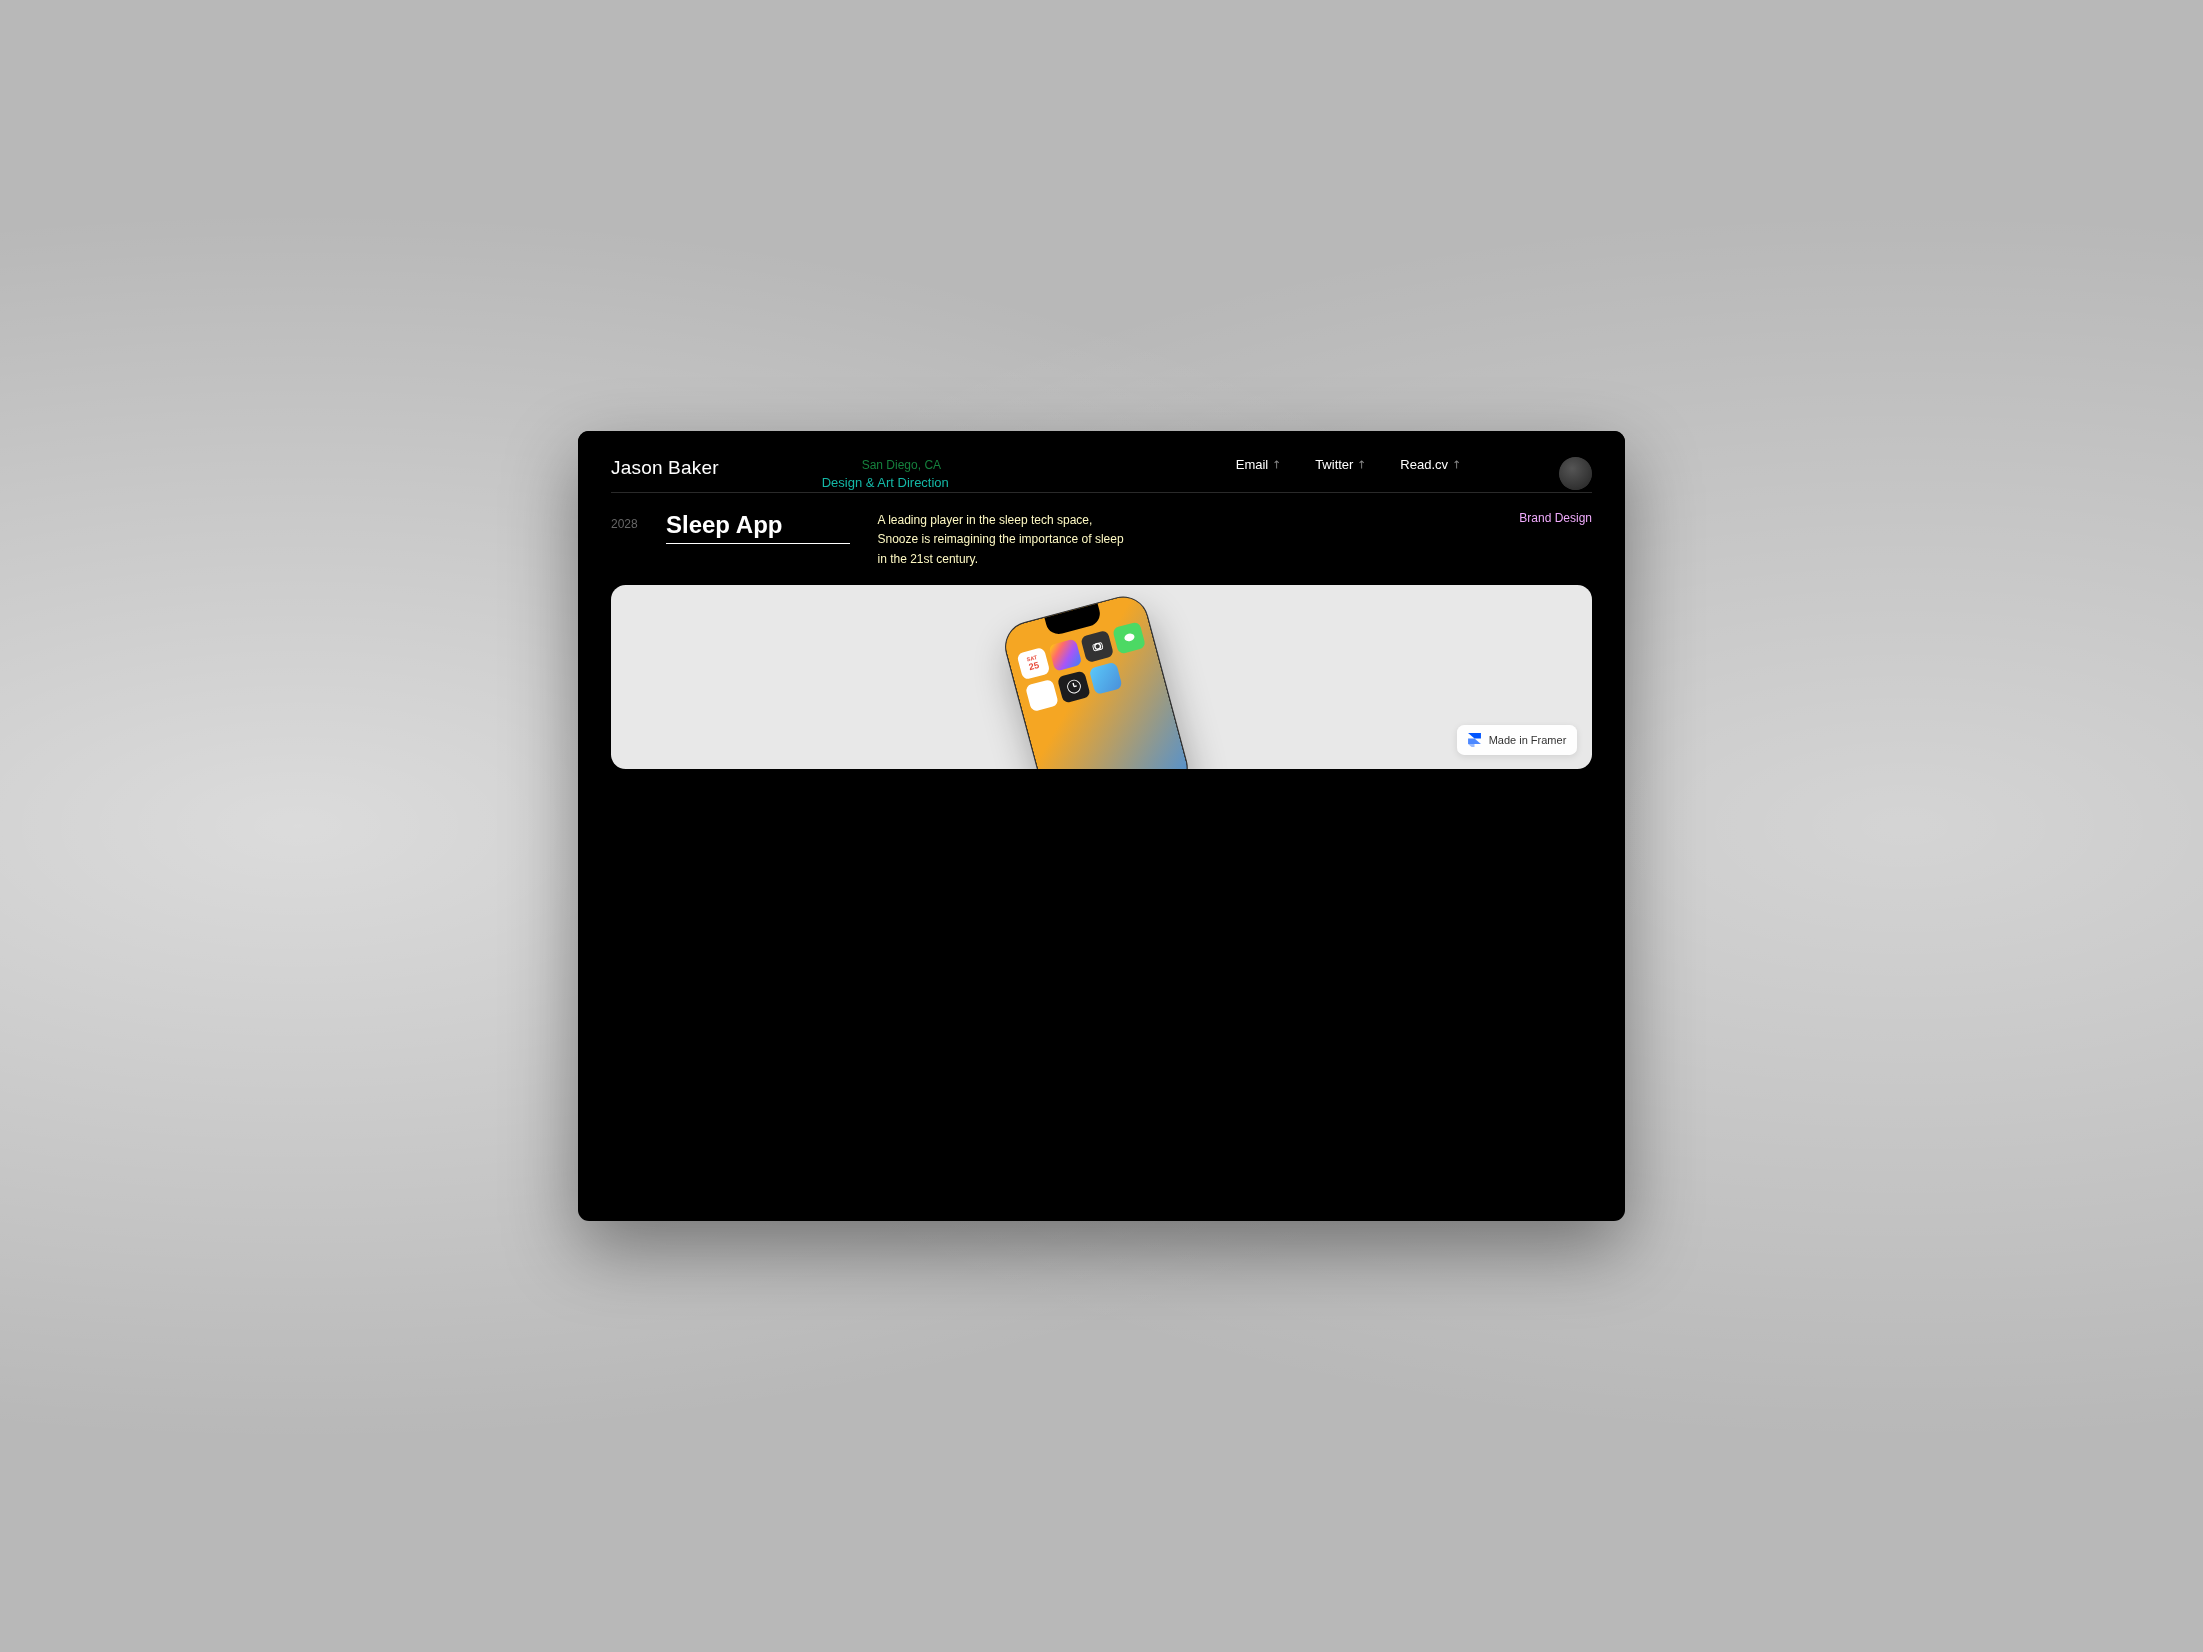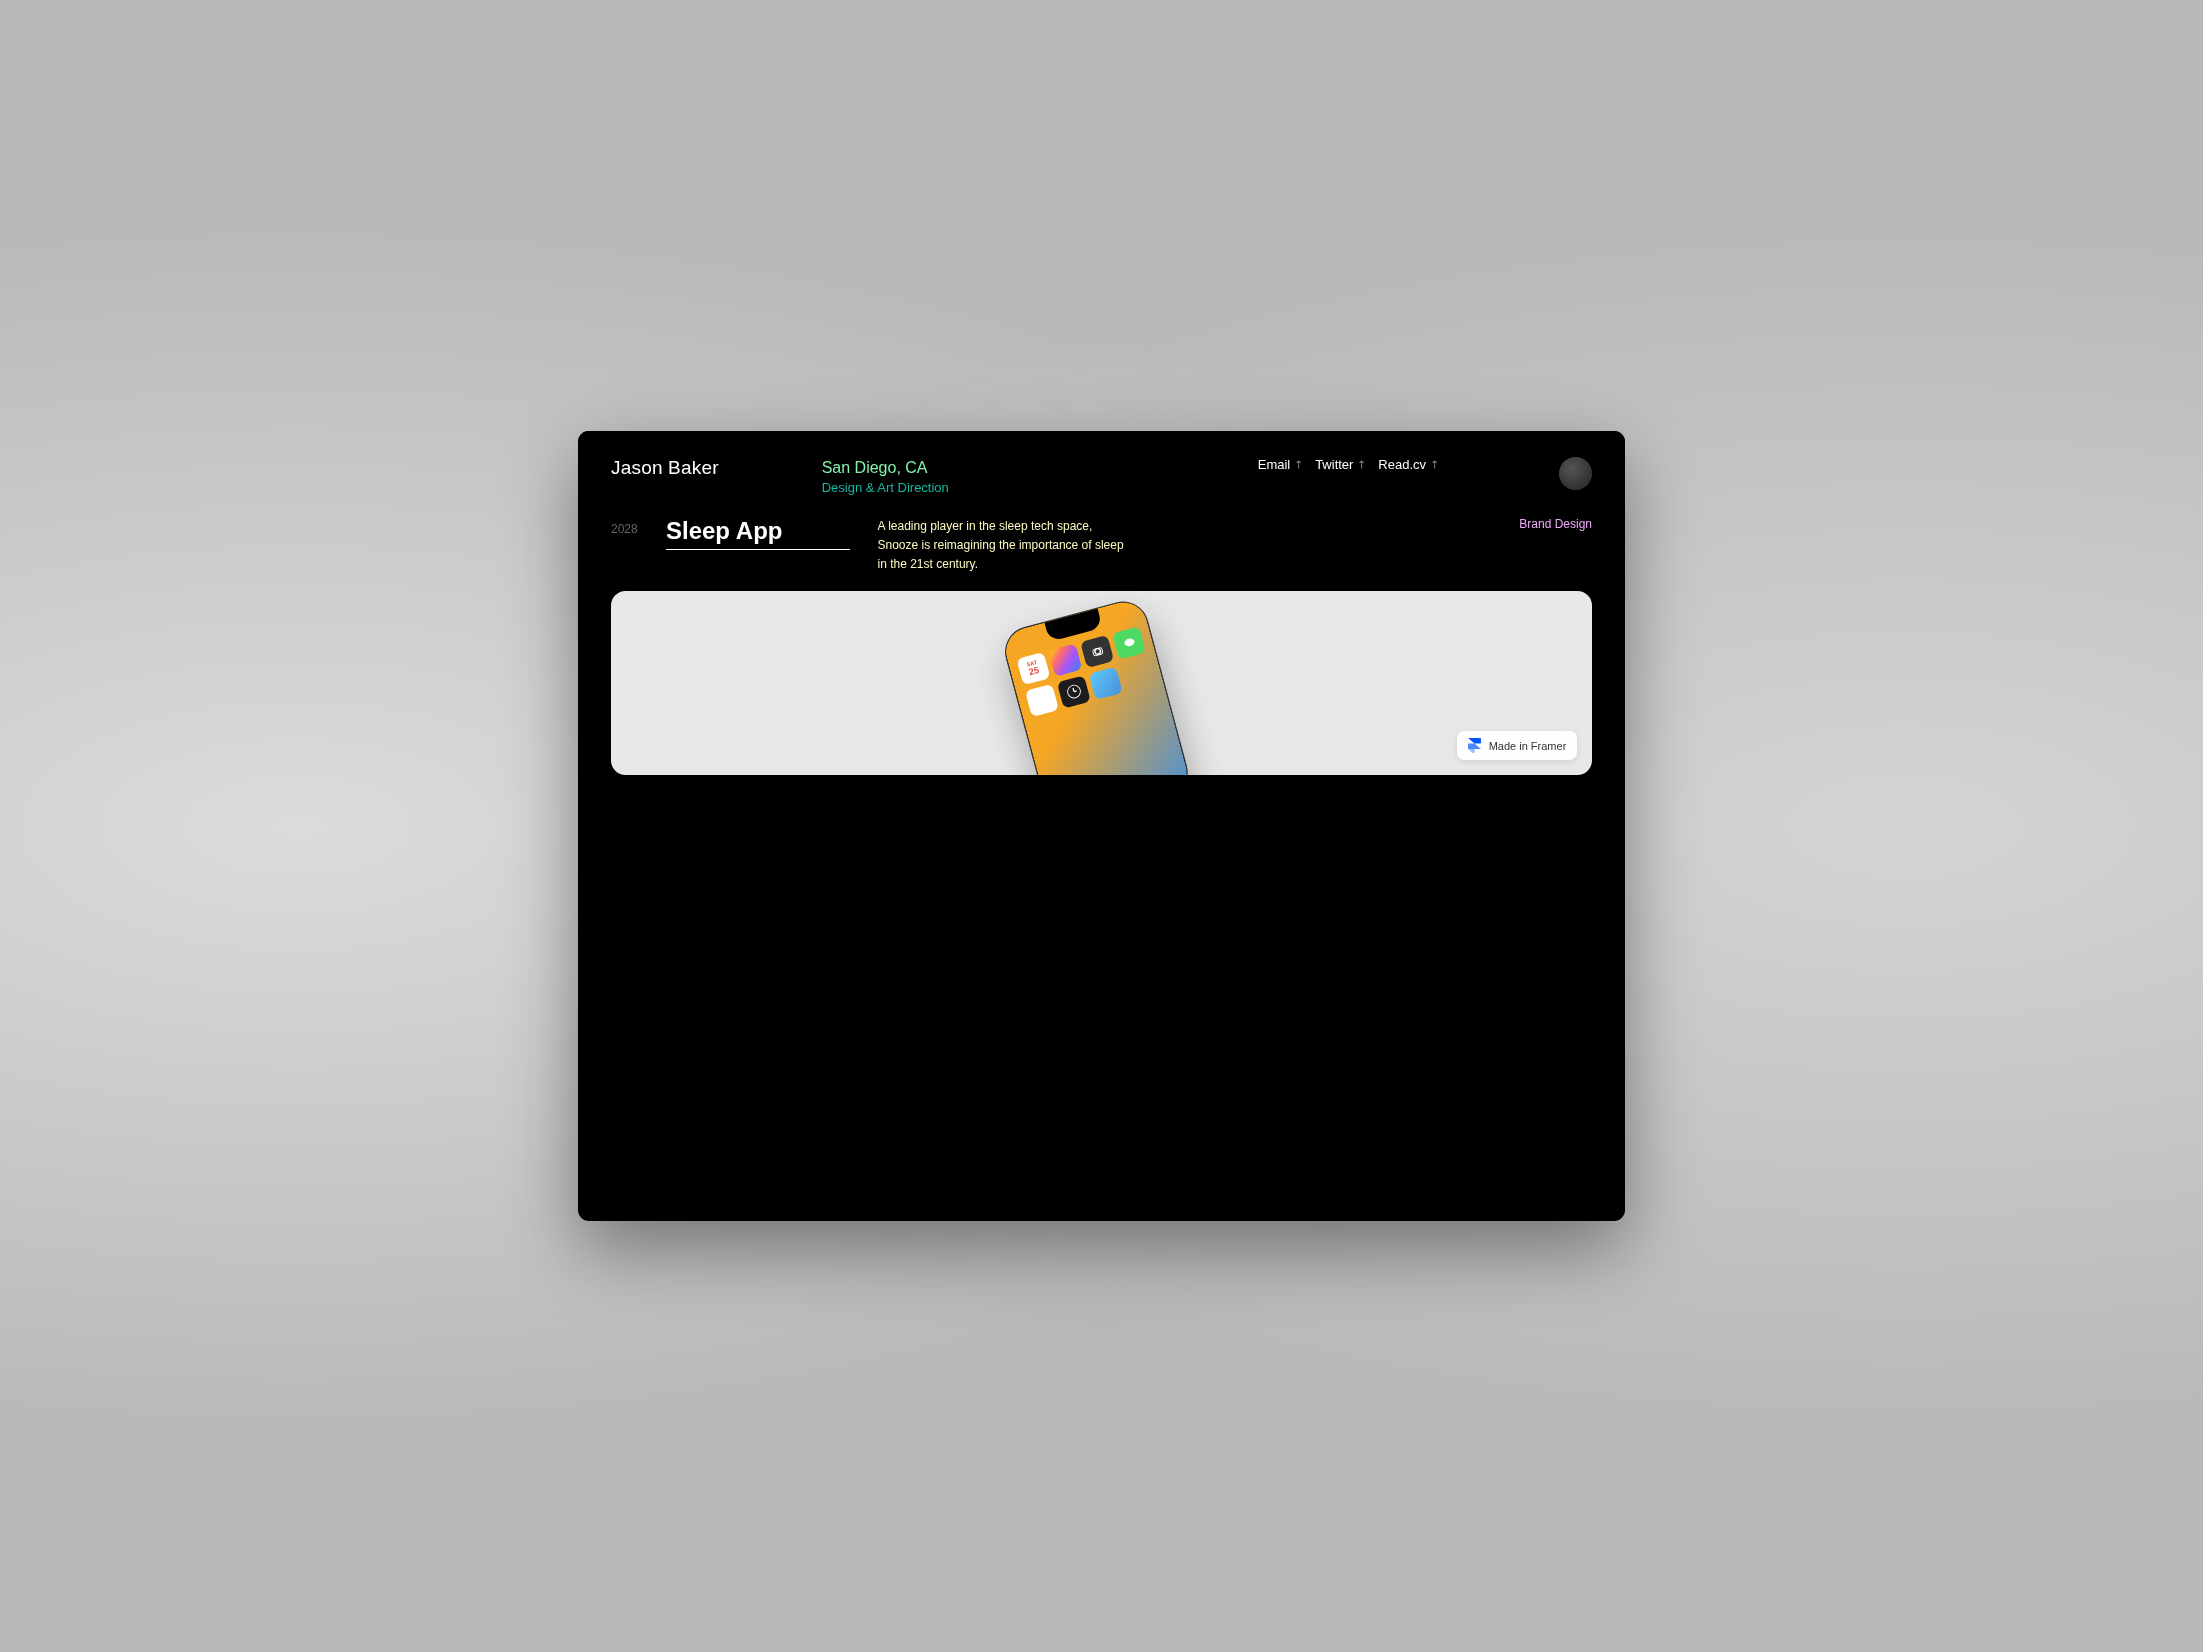"San Diego, CA" .header-location .location { color: #86efac -> #15803d; font-size: 16px -> 12px; margin-left: none -> 40px }
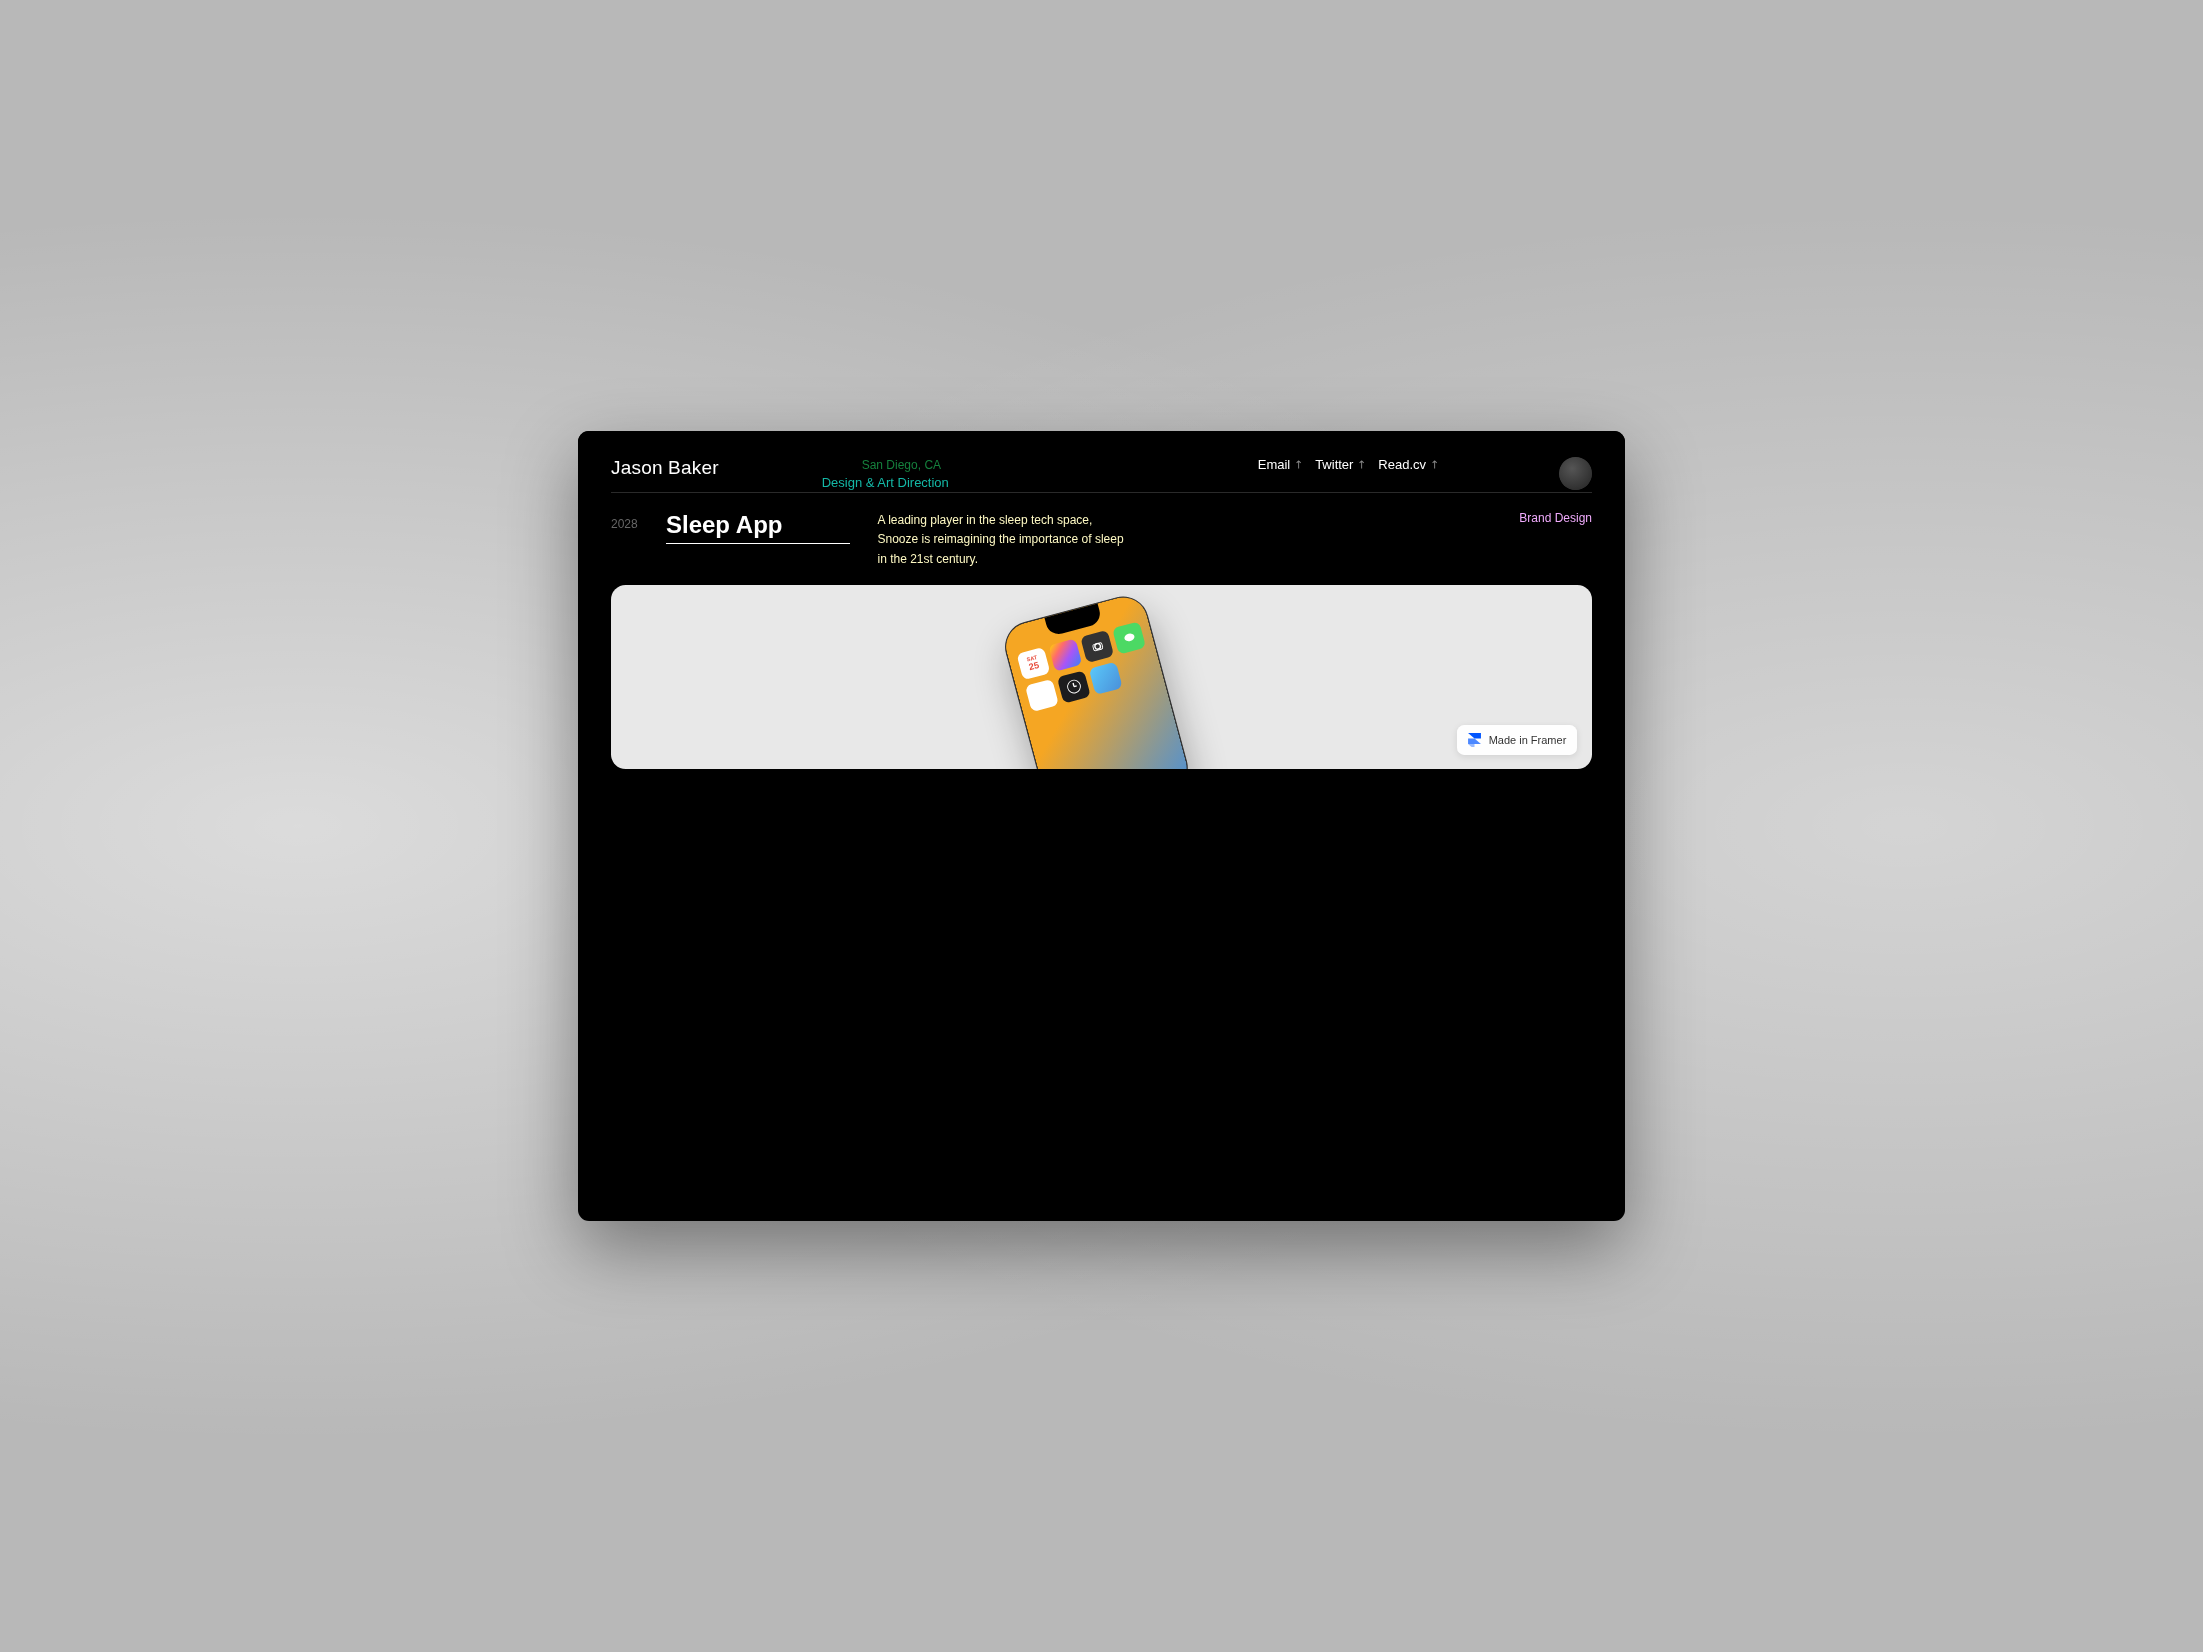"Email" .header-nav { gap: 12px -> 34px }
